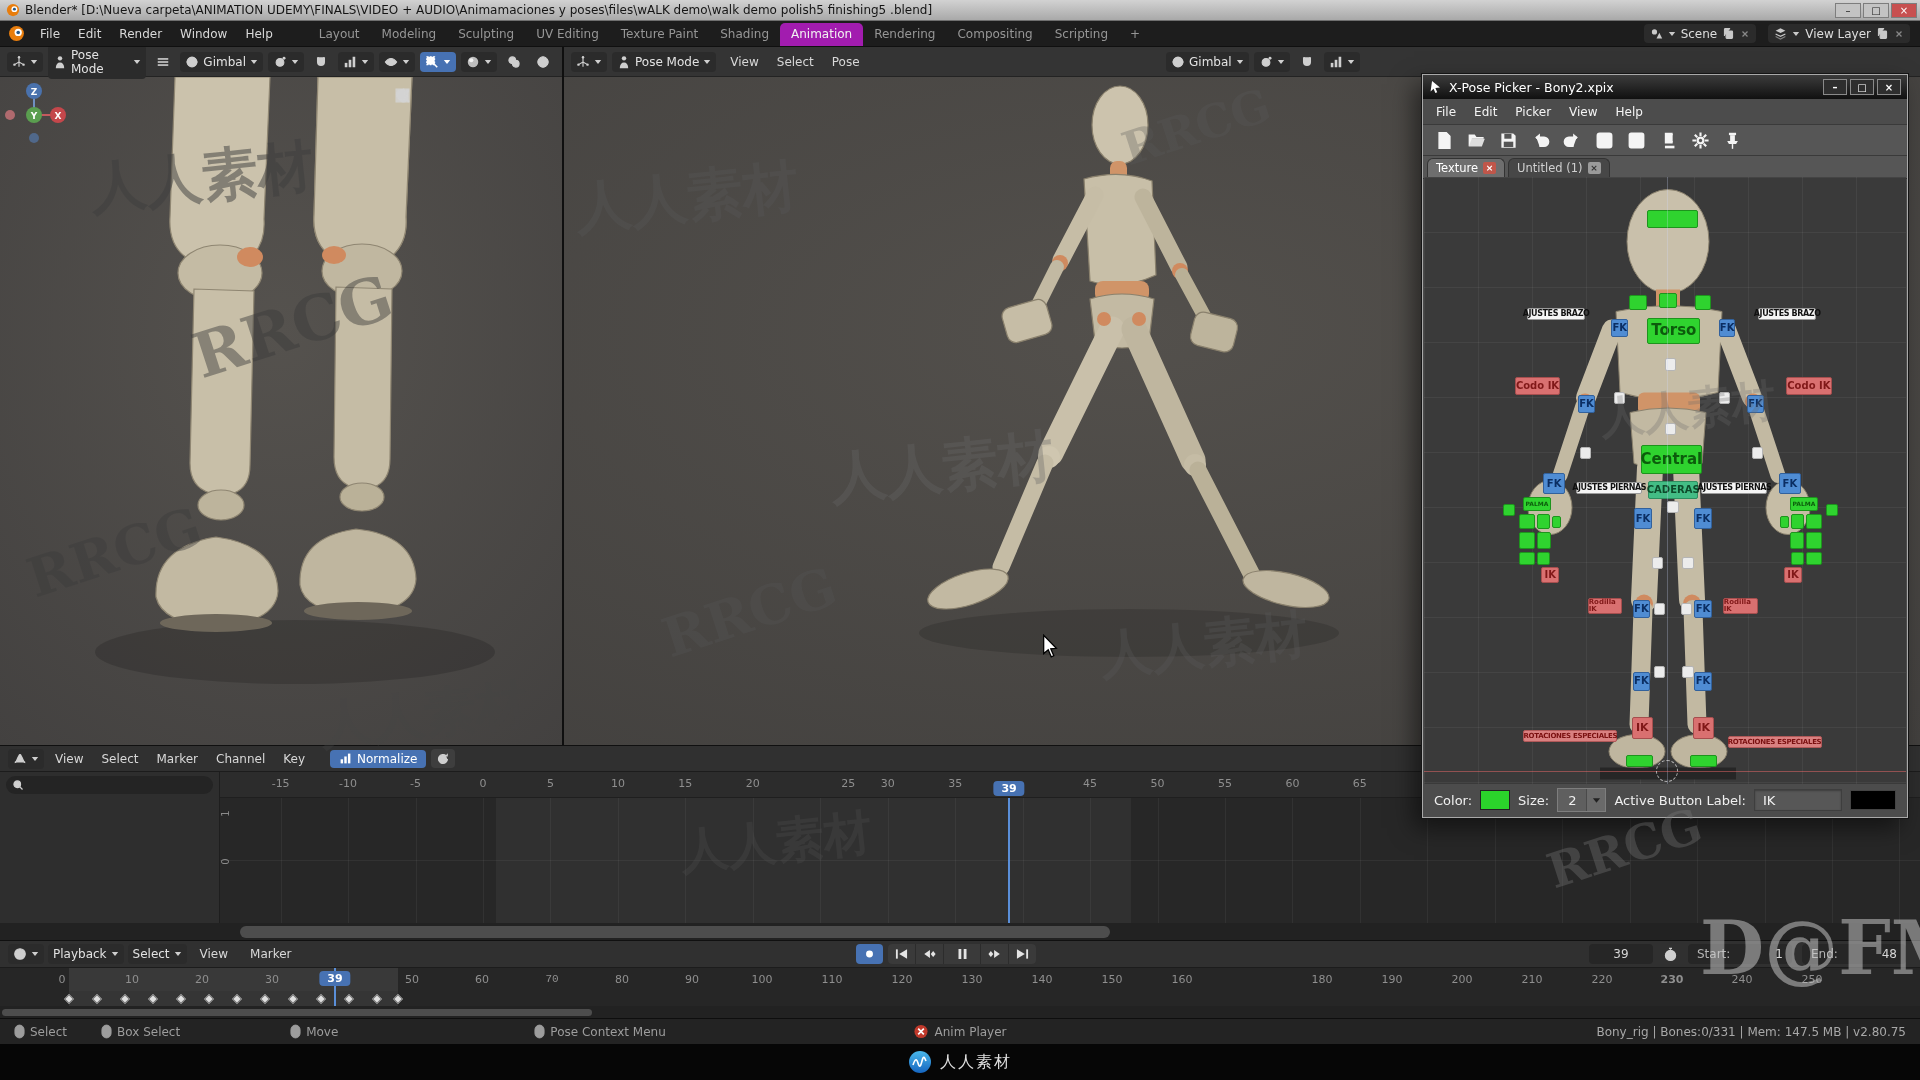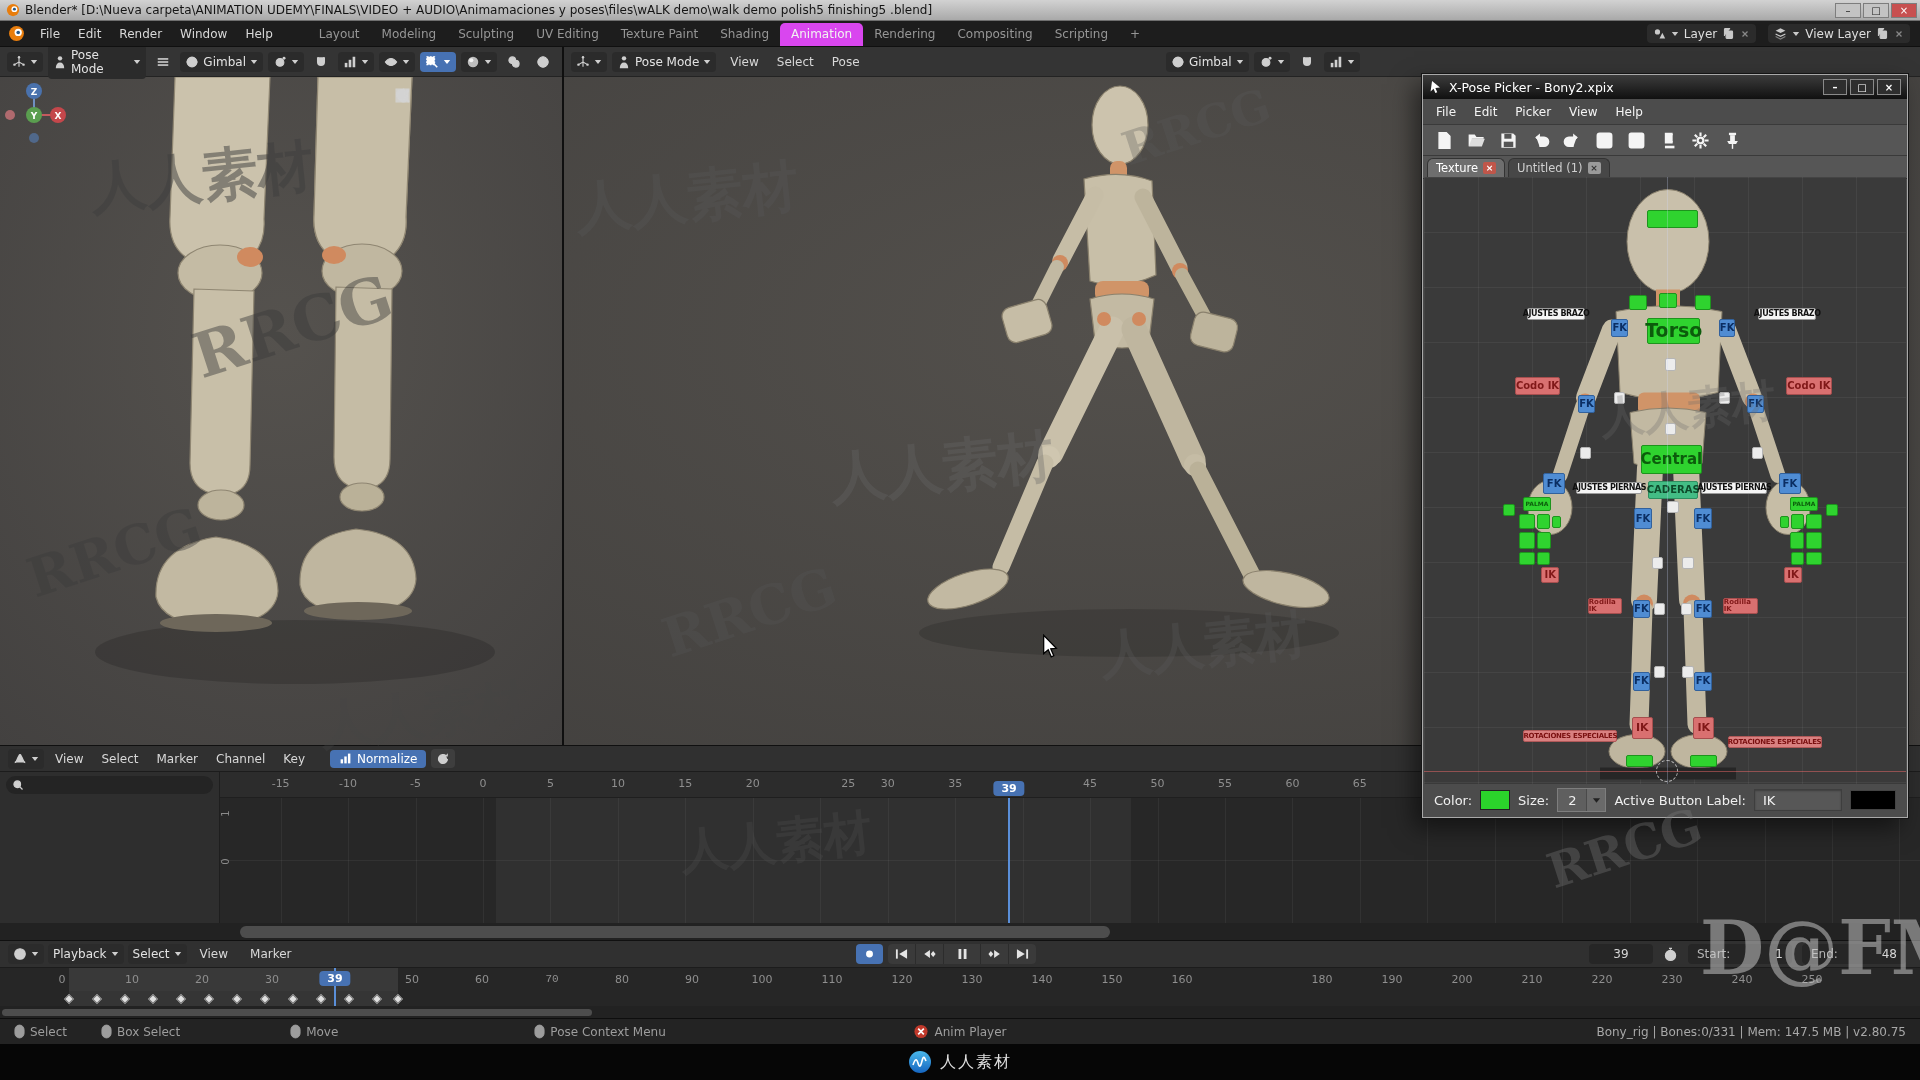"Animation" .ws-tab.active { background: #d946ef -> #a21caf }
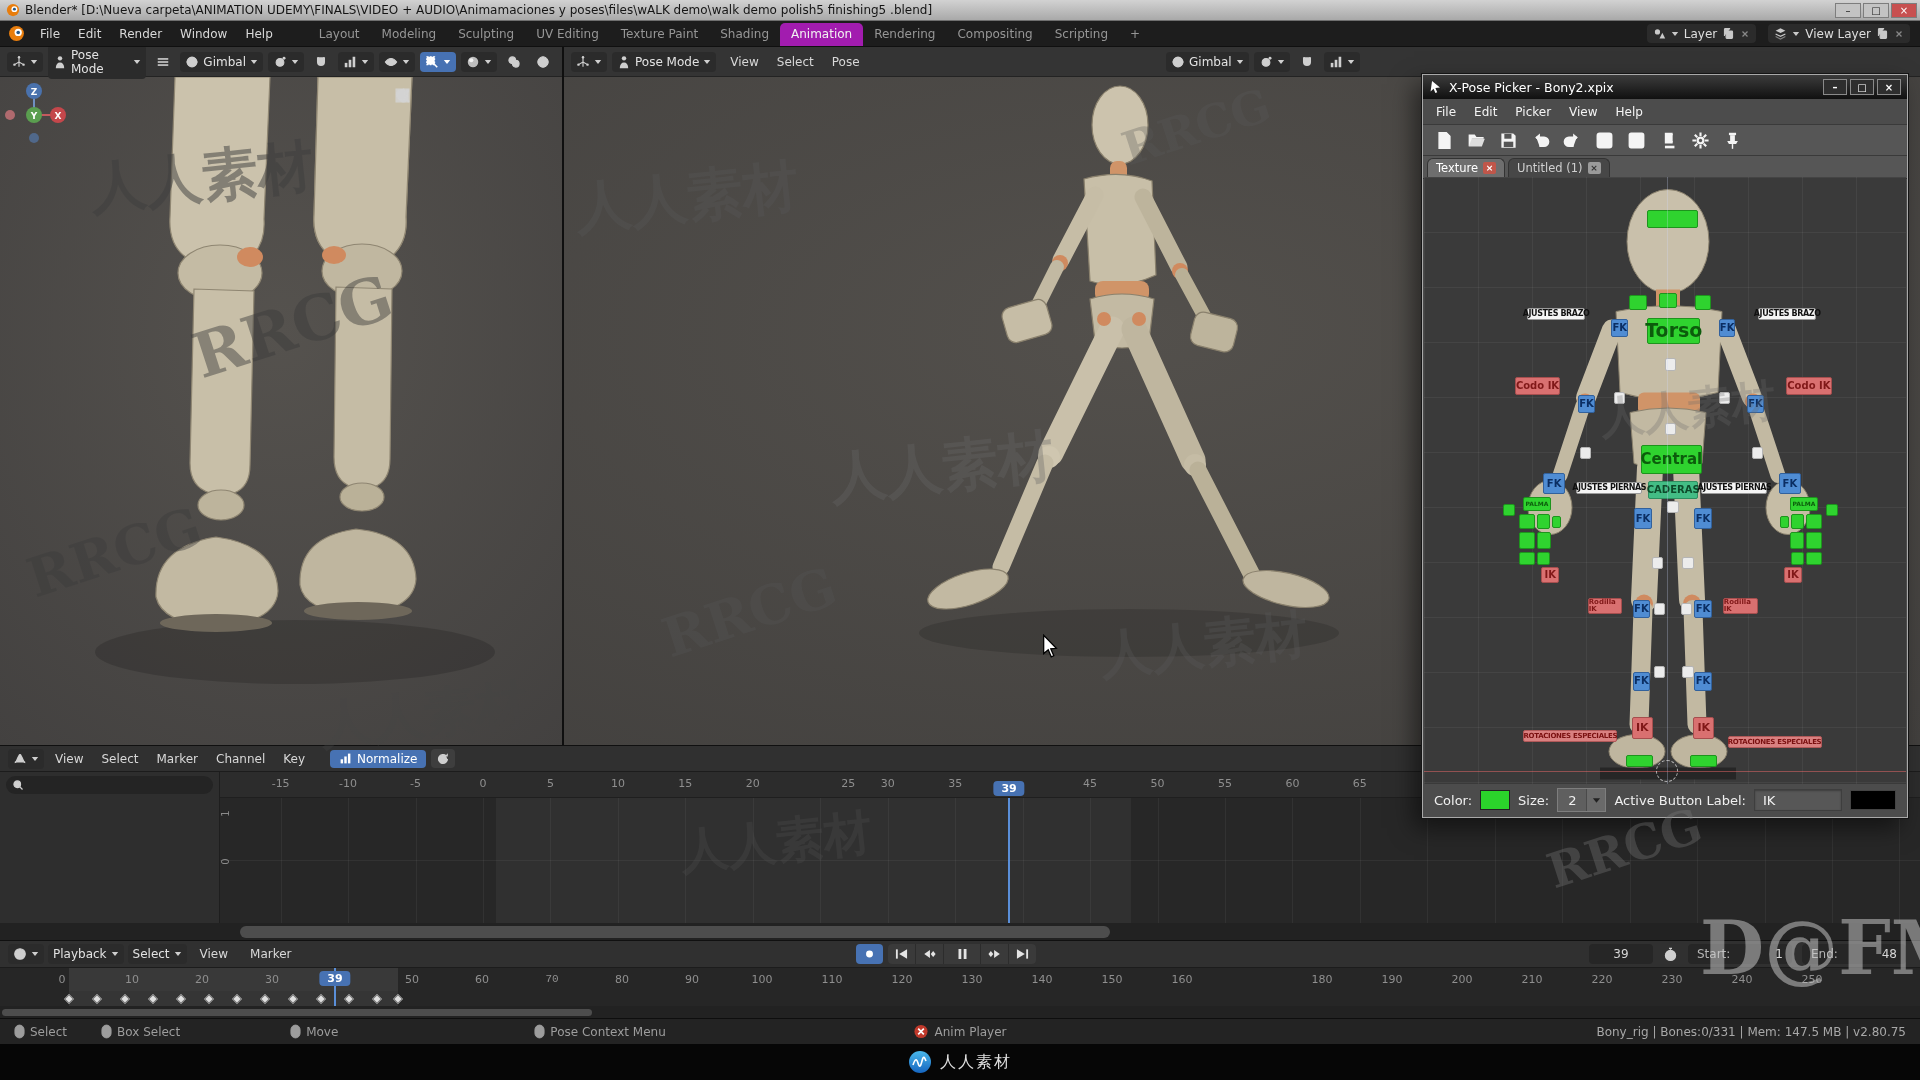"Layer" span { text: Layer -> Scene }
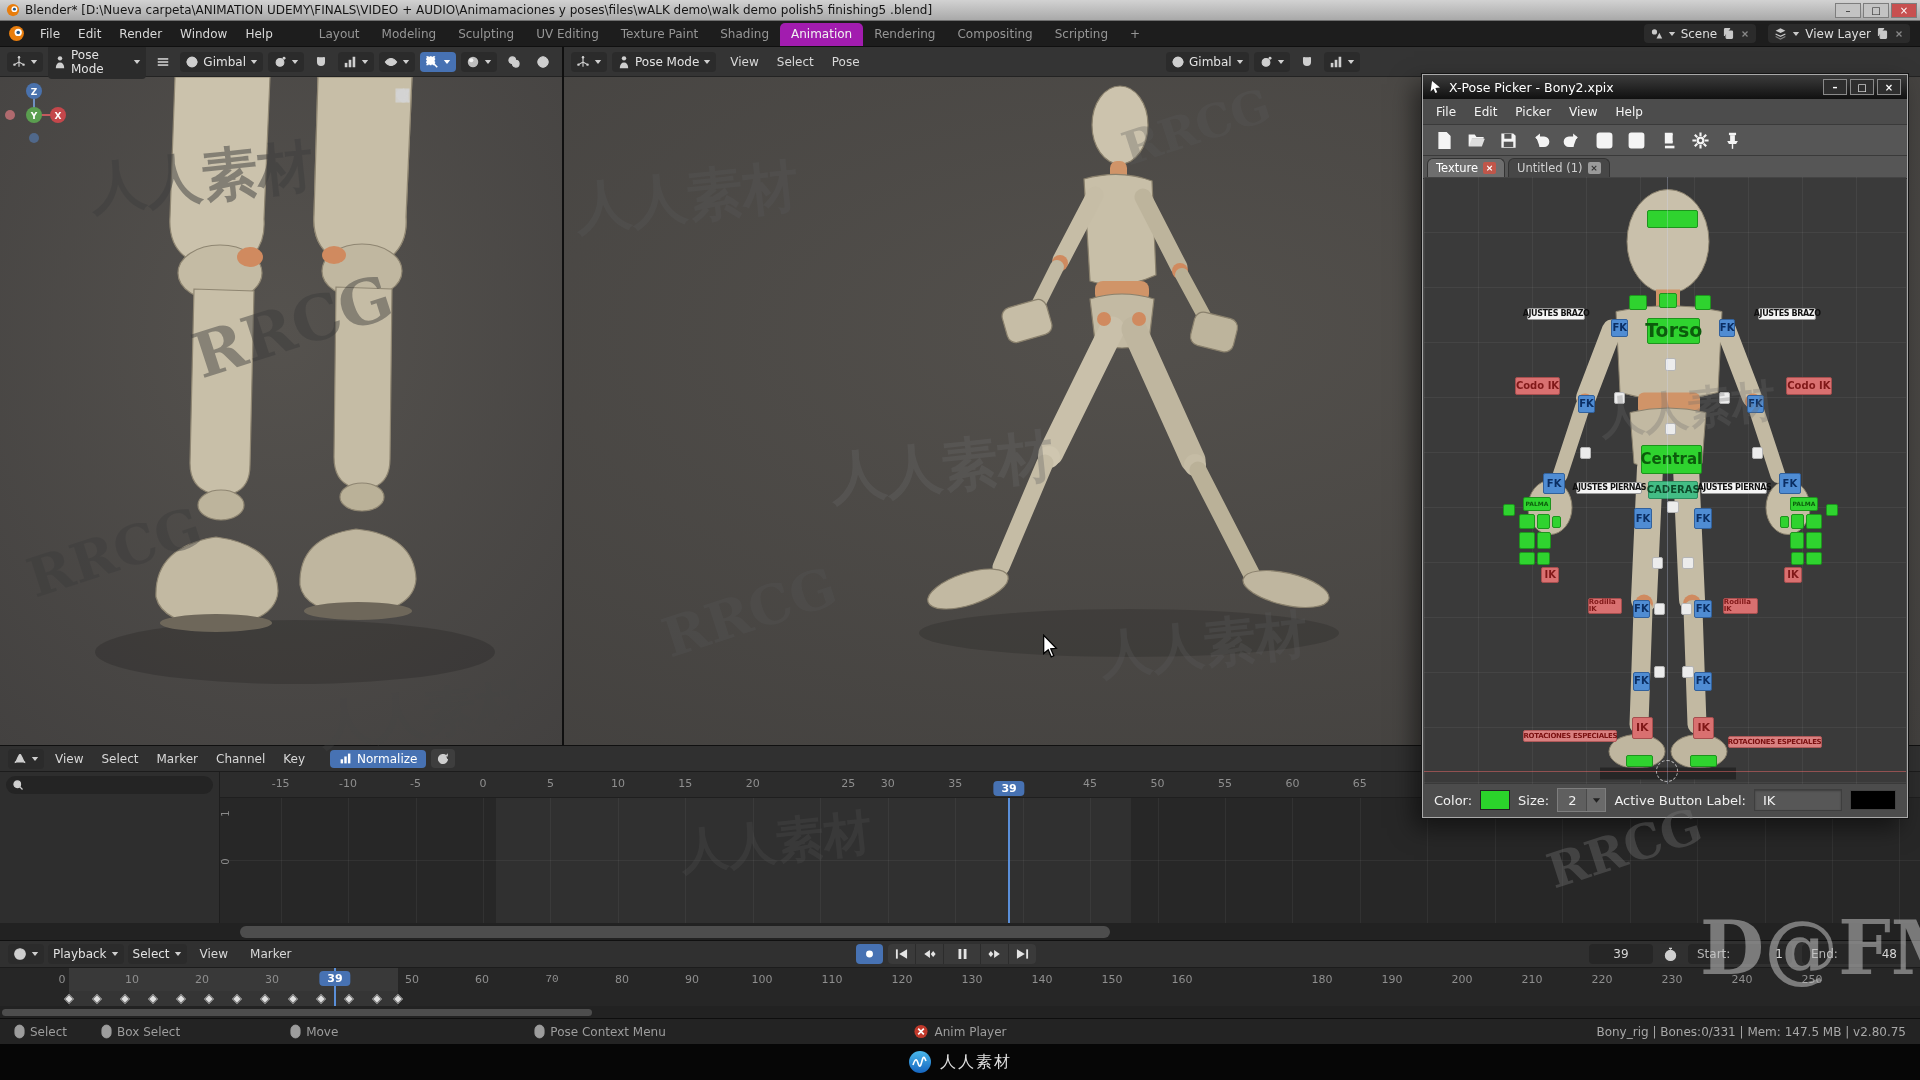"Torso" div.pick { font-size: 19px -> 15px }
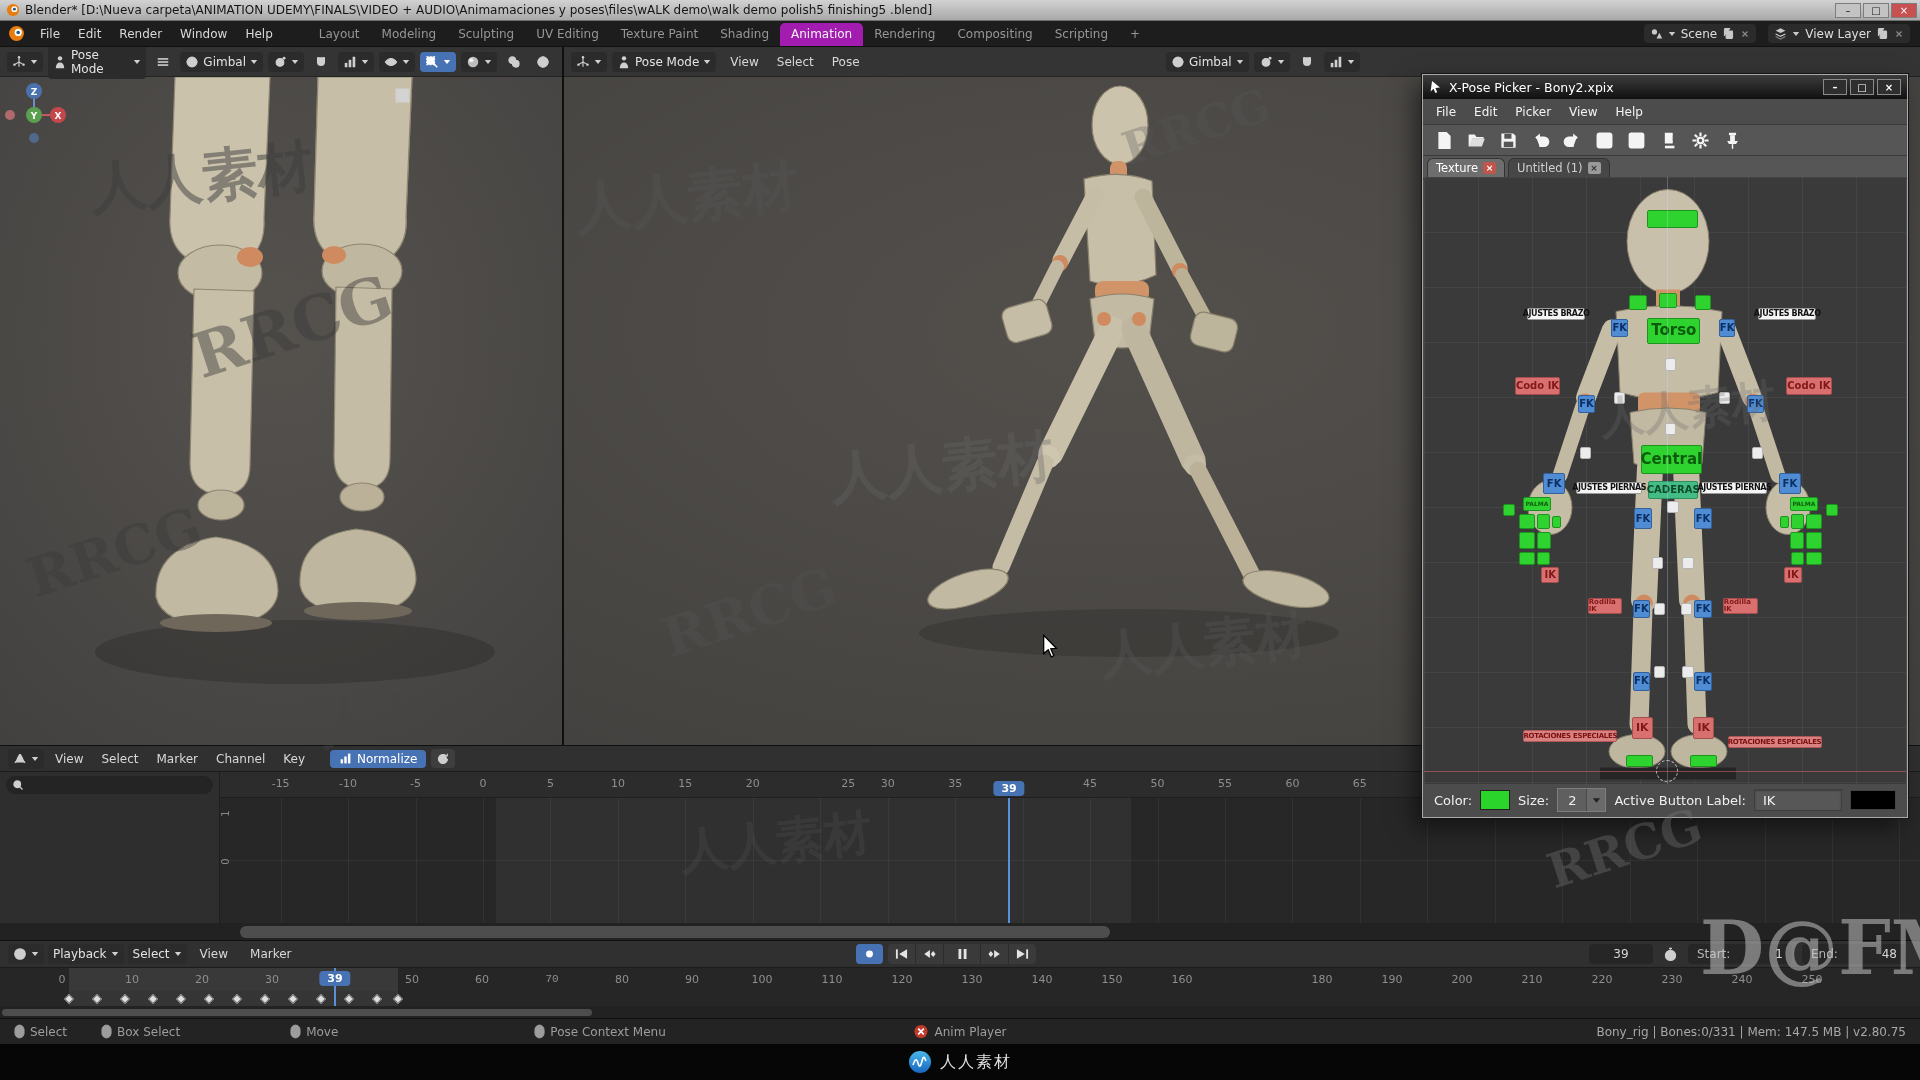"230" span.tick { font-weight: none -> bold }
